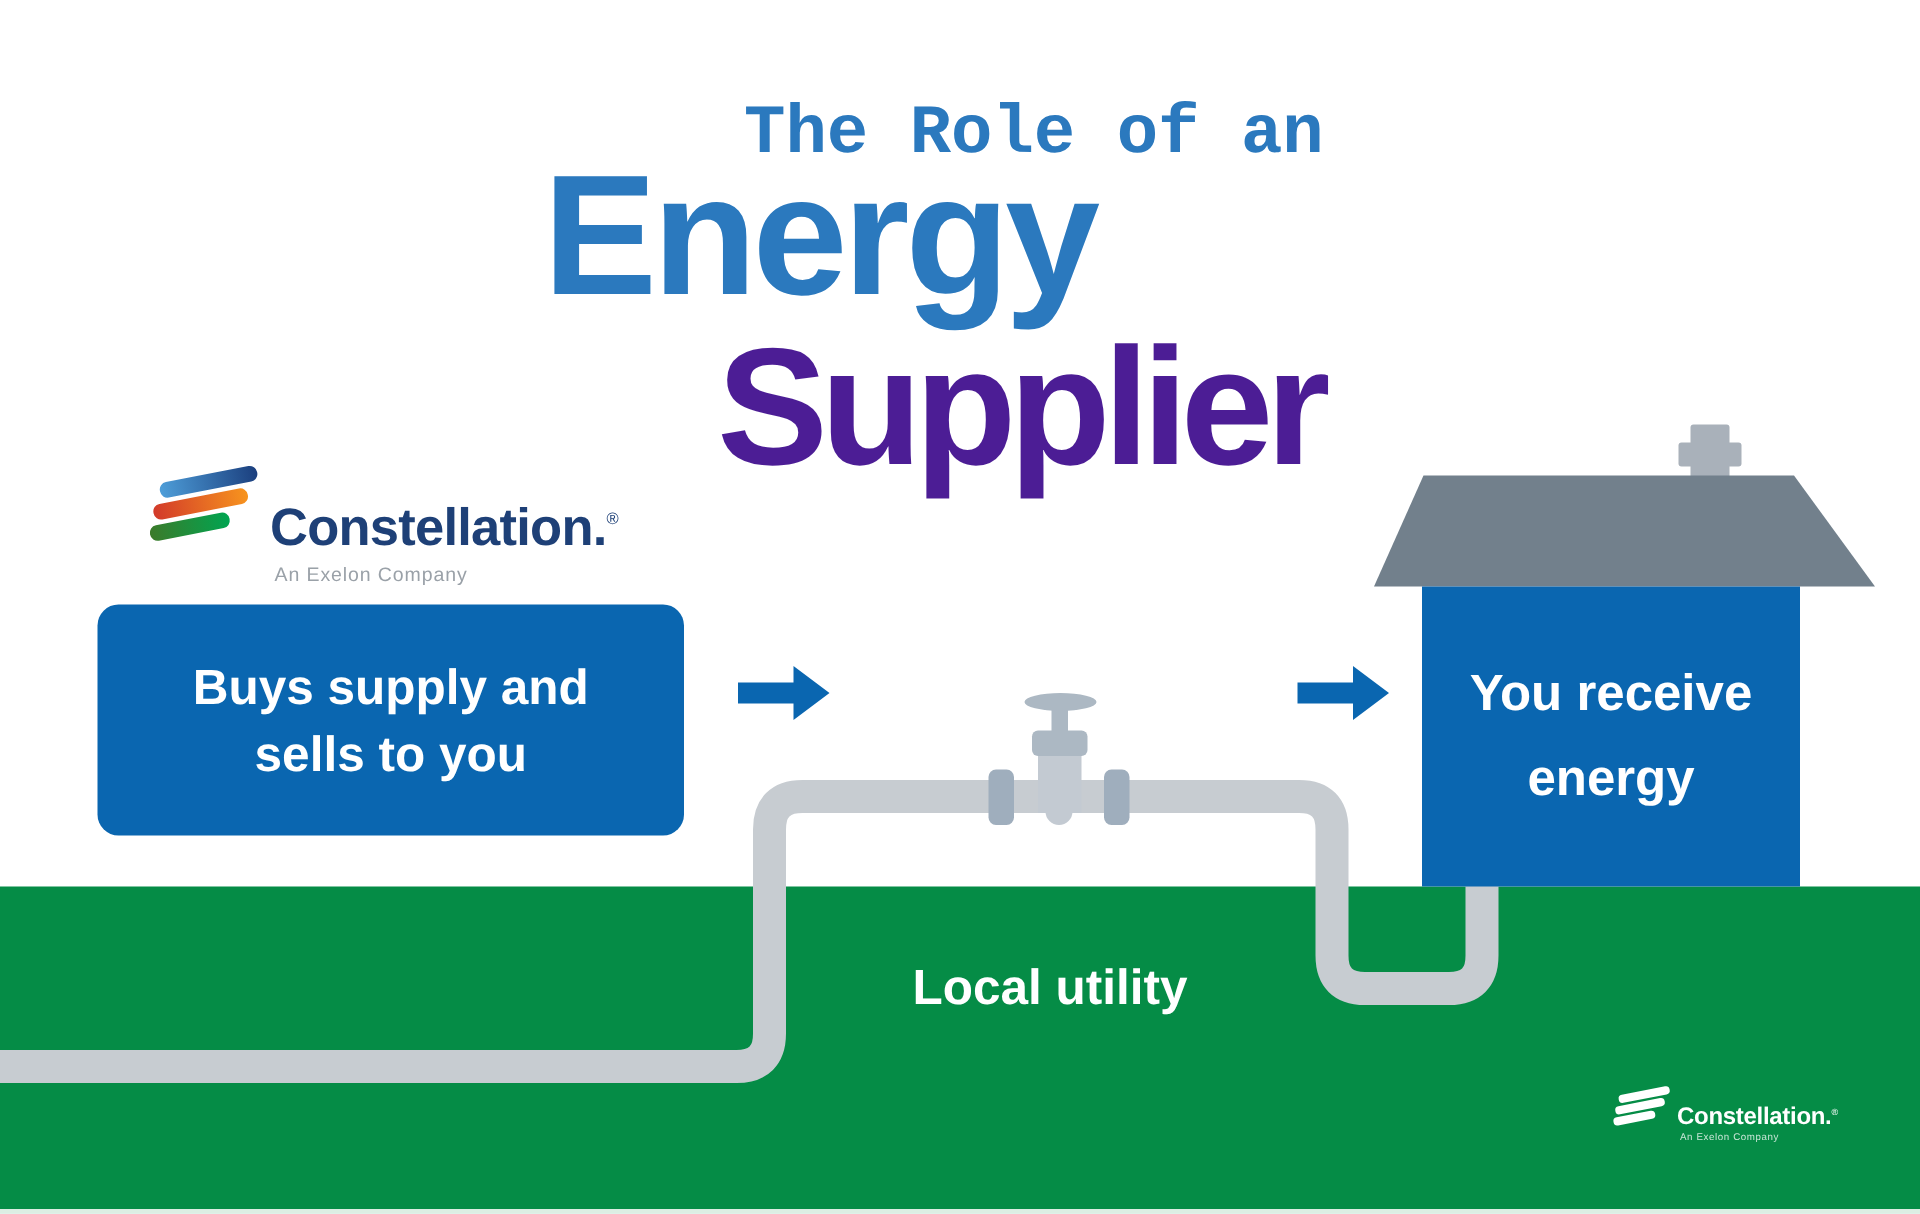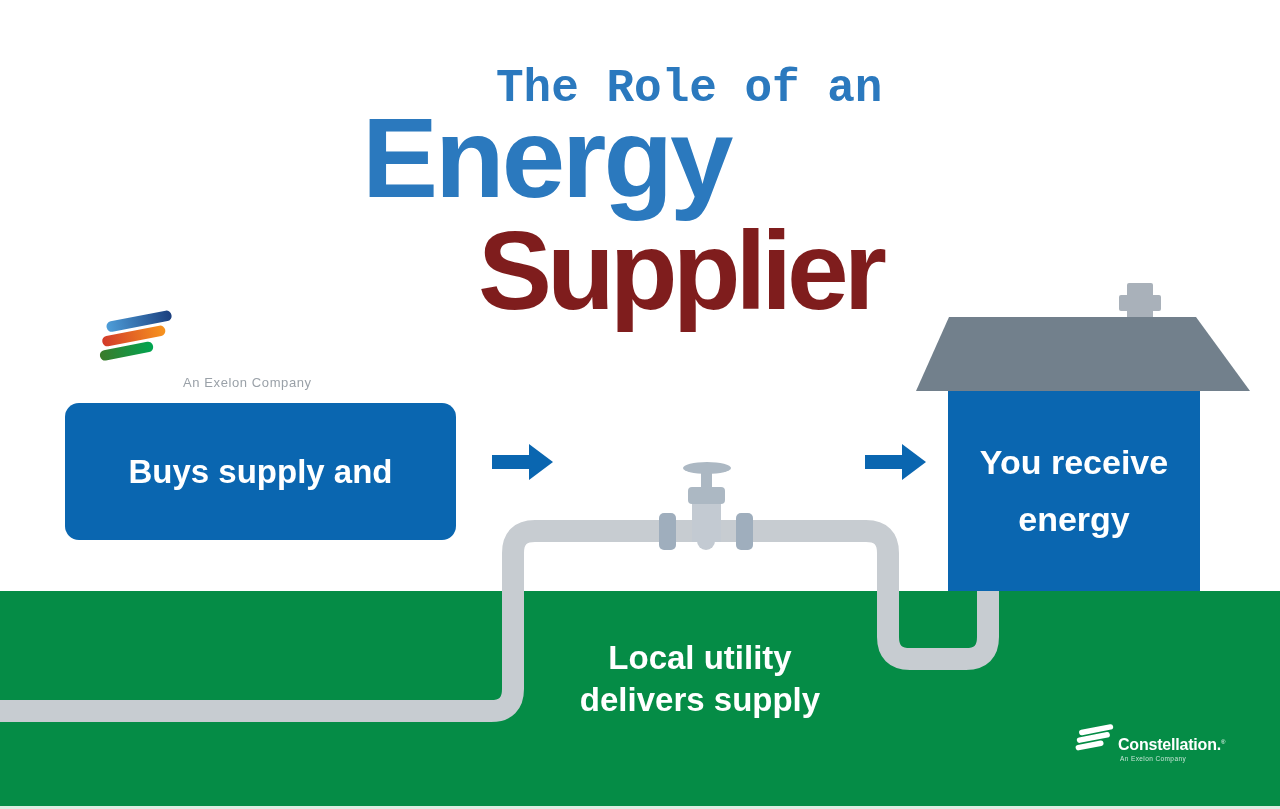"Supplier" .title-sub { color: #7f1d1d -> #4c1d95 }
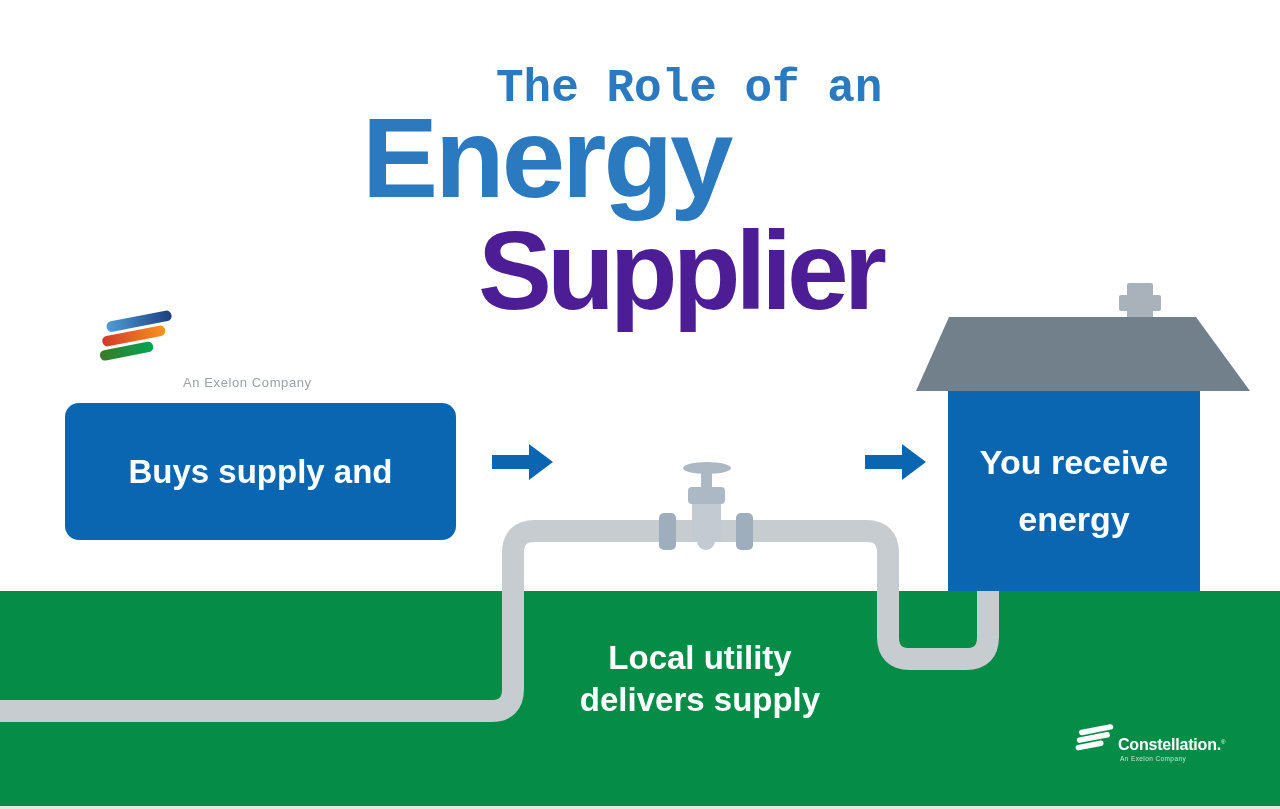"Constellation.®" div.wordmark { html: none -> <div><span>Constellation.</span><span>®</span></div> }
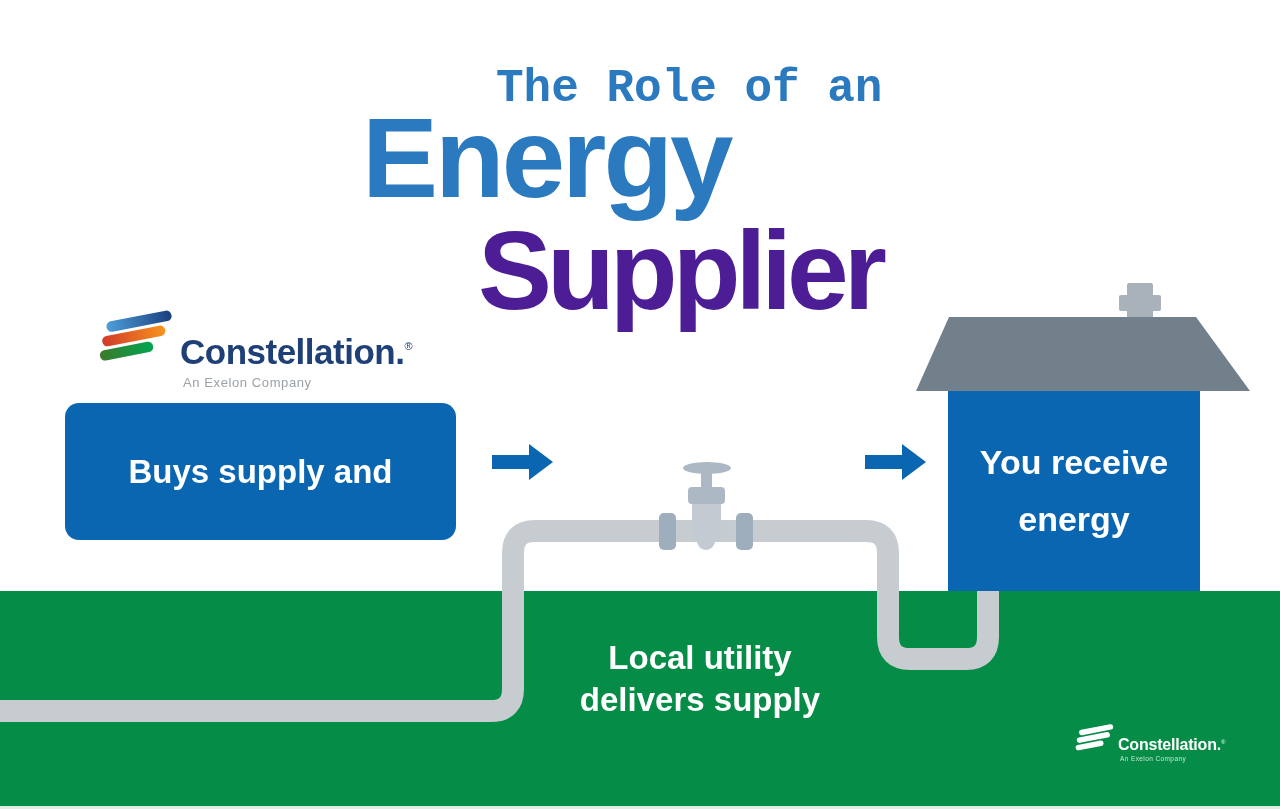"Buys supply and" .supplier-box { height: 137px -> 154px }
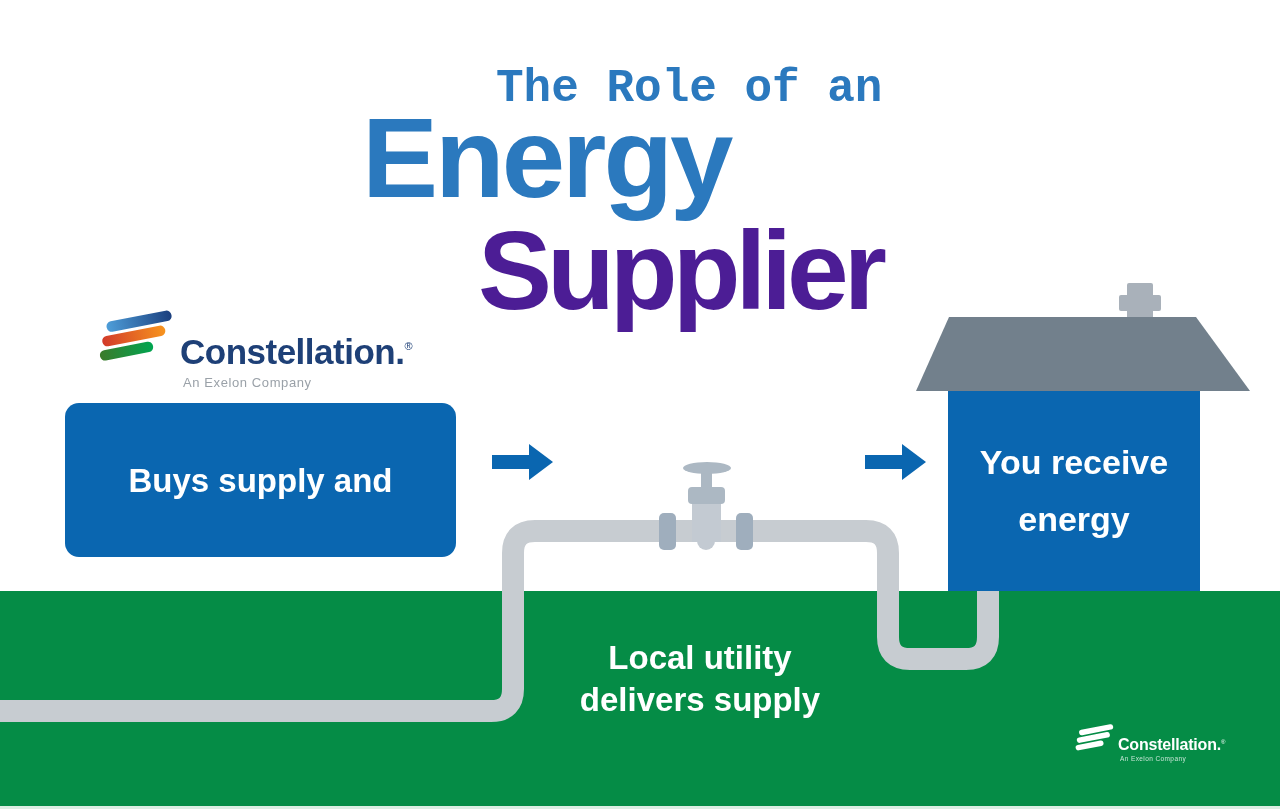"sells to you" div.line { html: none -> <div>sells to you</div> }
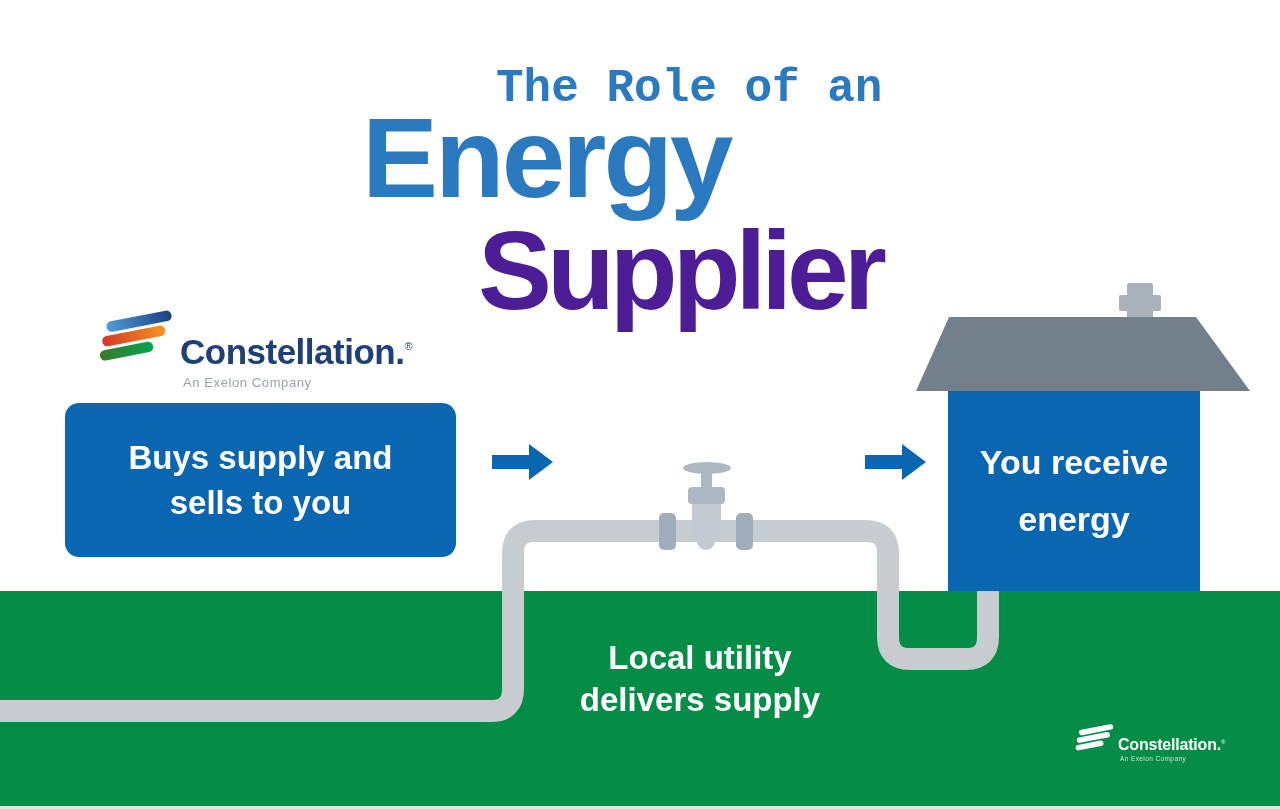"delivers supply" div.line { html: <div>delivers supply</div> -> none }
